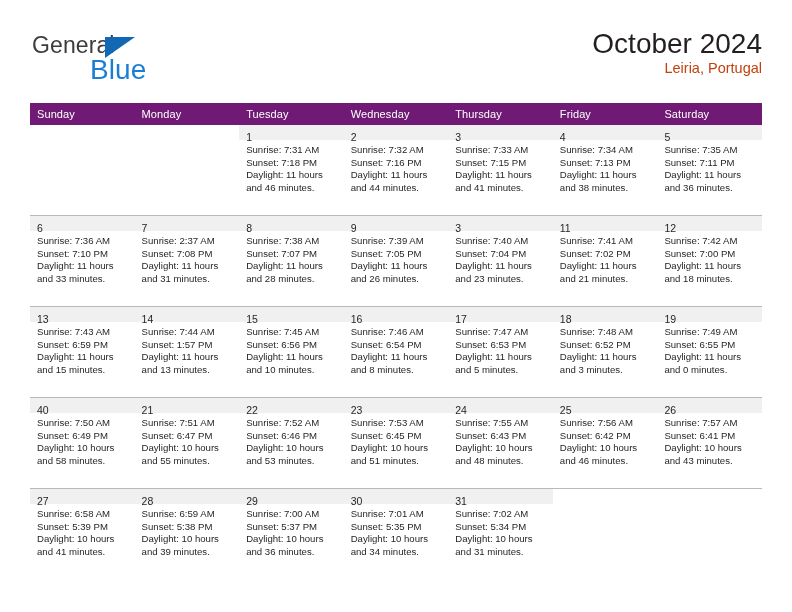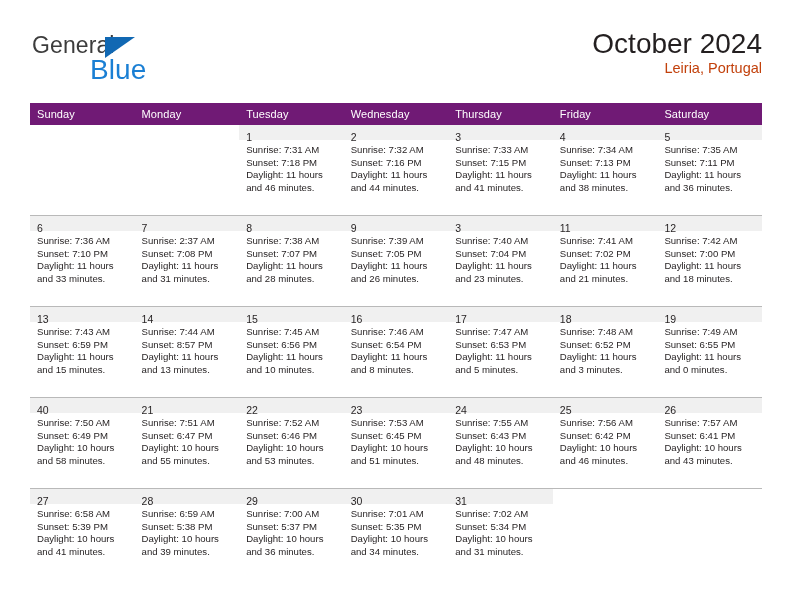"Sunset: 8:57 PM" div.cell-line { text: 8:57 -> 1:57 }
